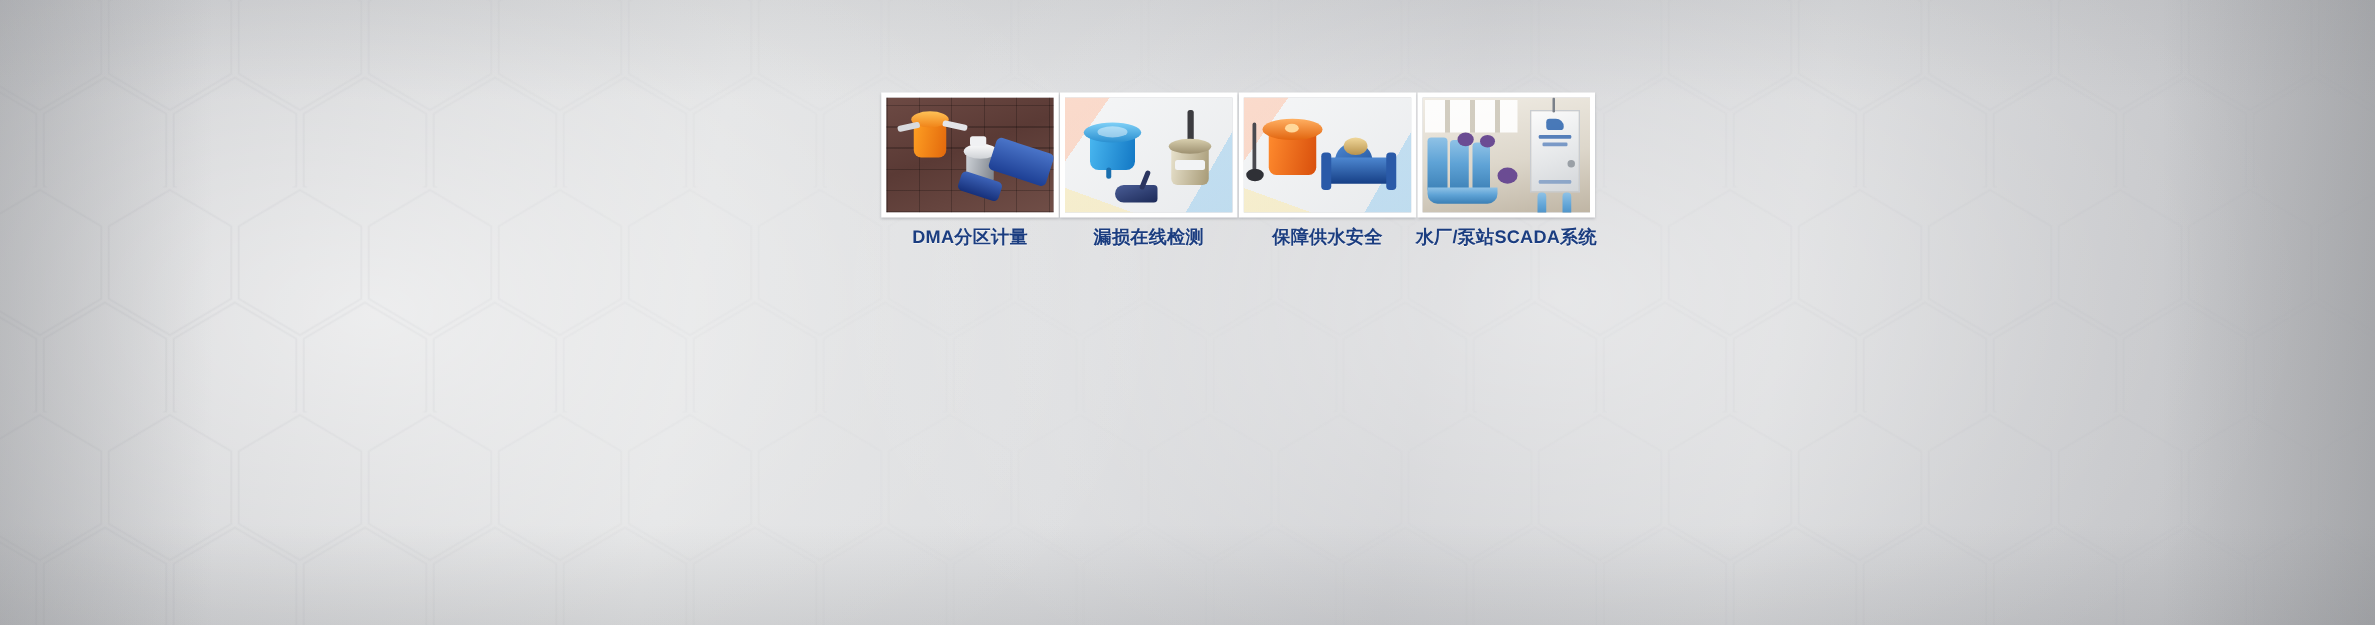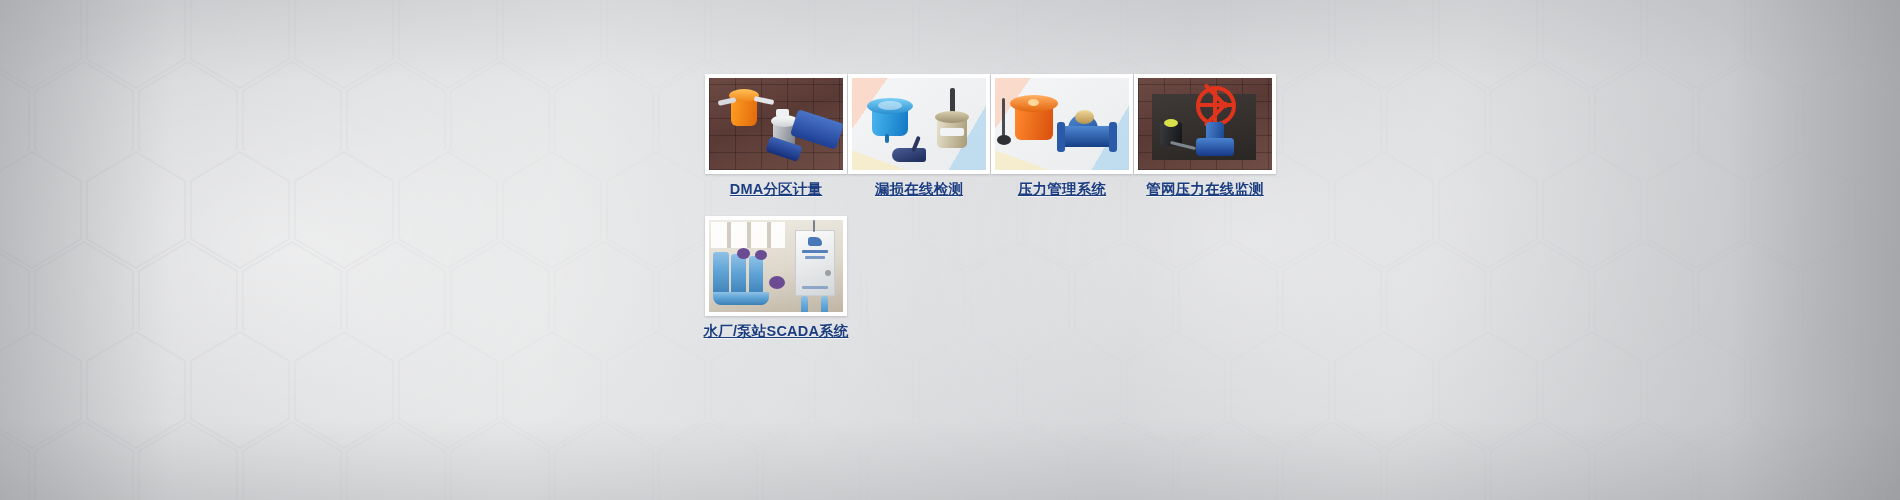"DMA分区计量" .caption { text-decoration: underline -> none }
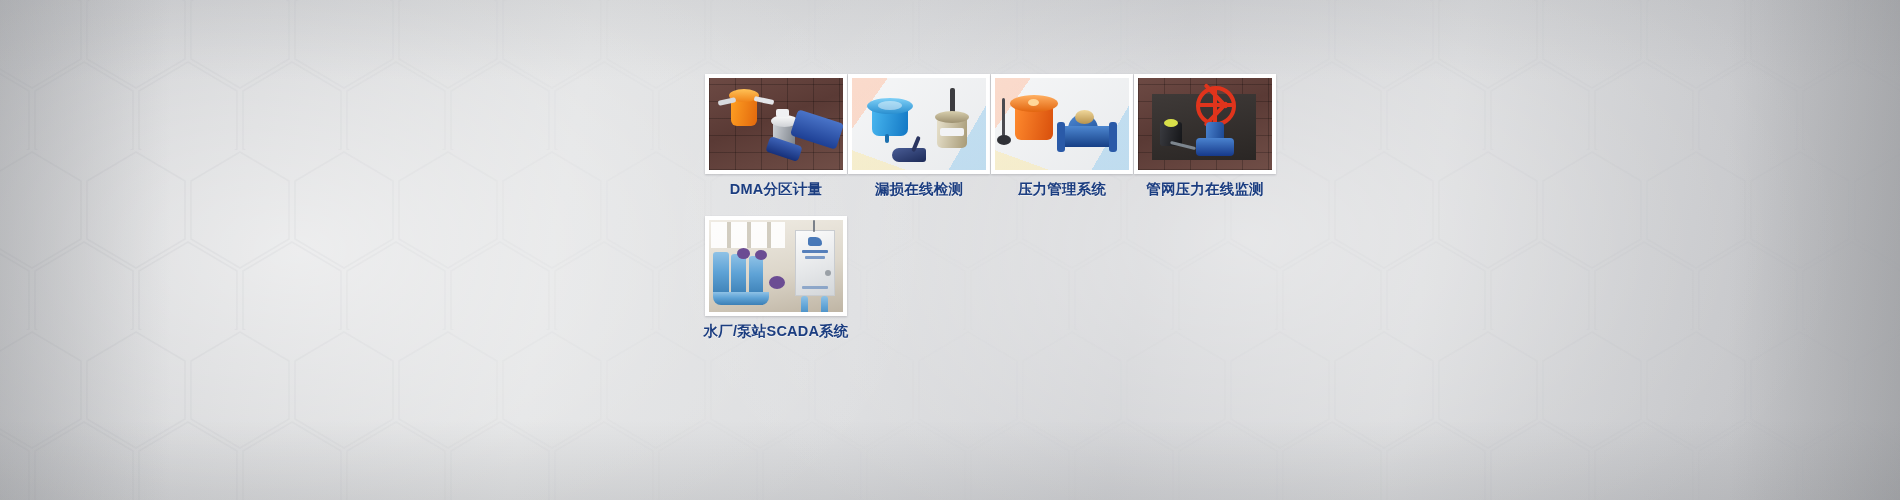"压力管理系统" div.caption { text: 压力管理系统 -> 保障供水安全 }
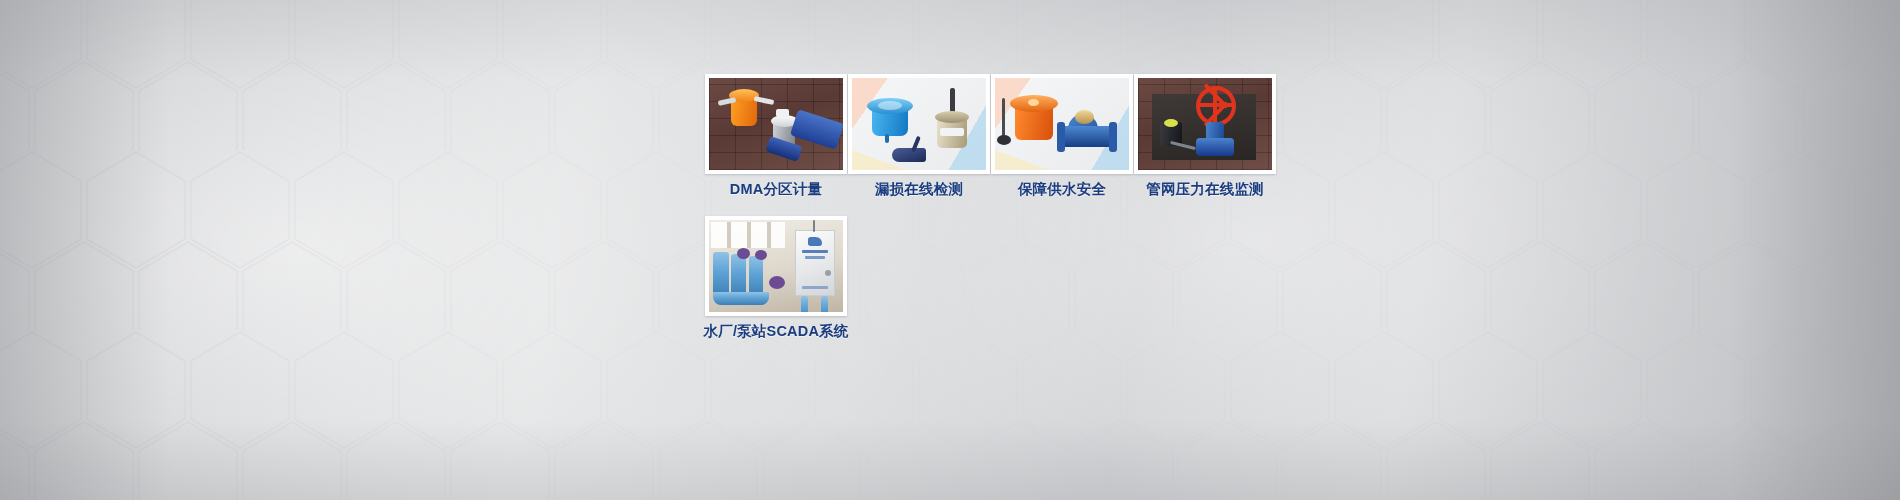"管网压力在线监测" div.card { html: <div> <div> <div> <div></div> <div></div> <div></div> <div></div> <div></div> <div></div> <div></div> <div></div> <div></div> <div></div> <div></div> <div></div> </div> </div> <div>管网压力在线监测</div> </div> -> none }
